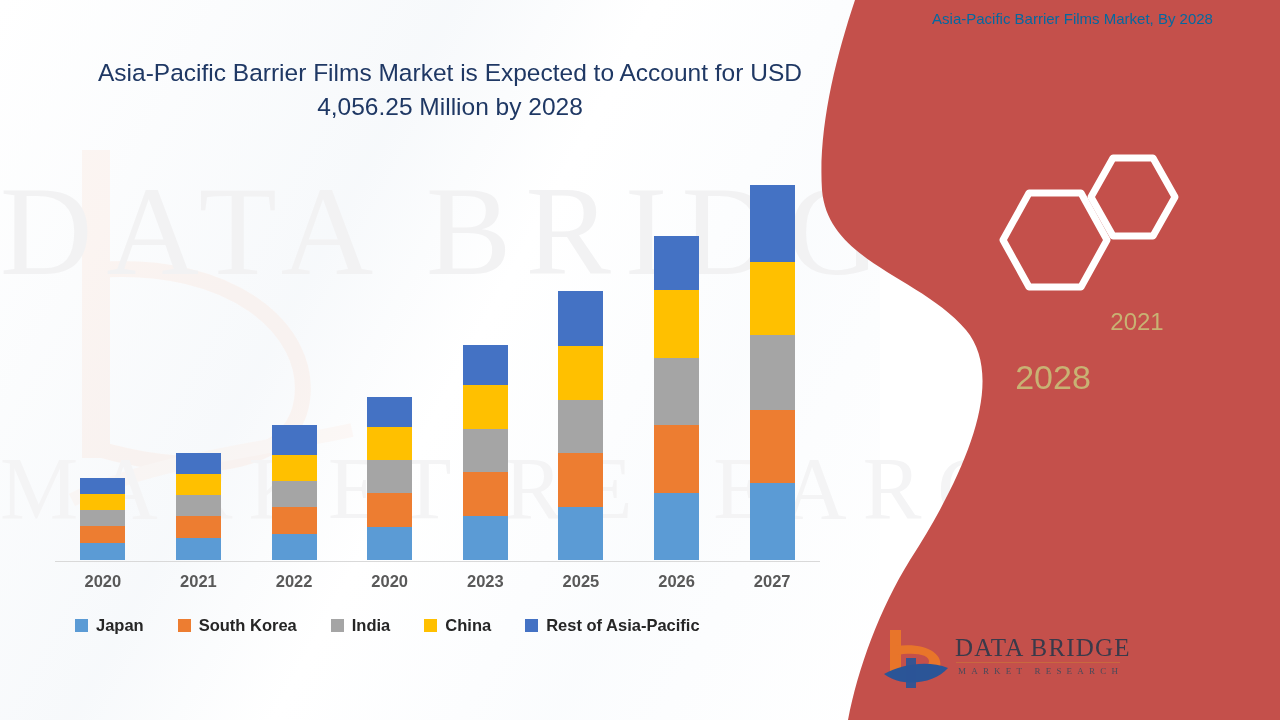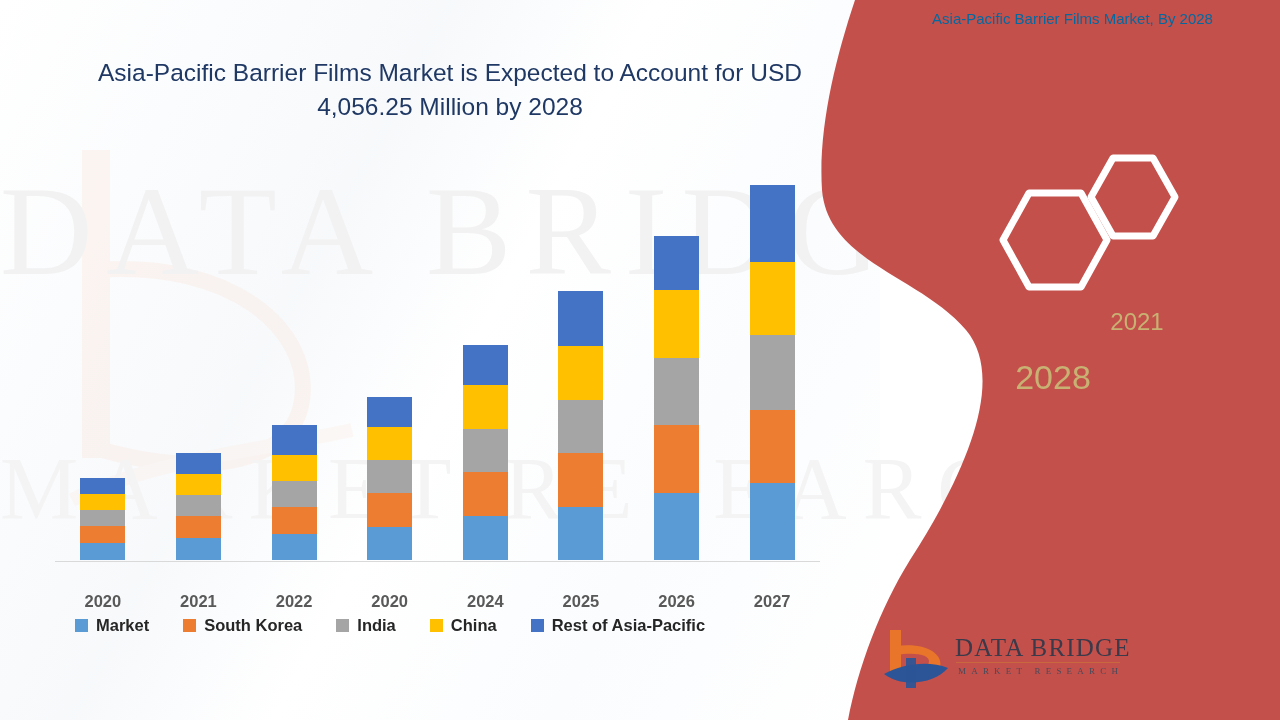"2020" .xlabels { top: 592px -> 572px }
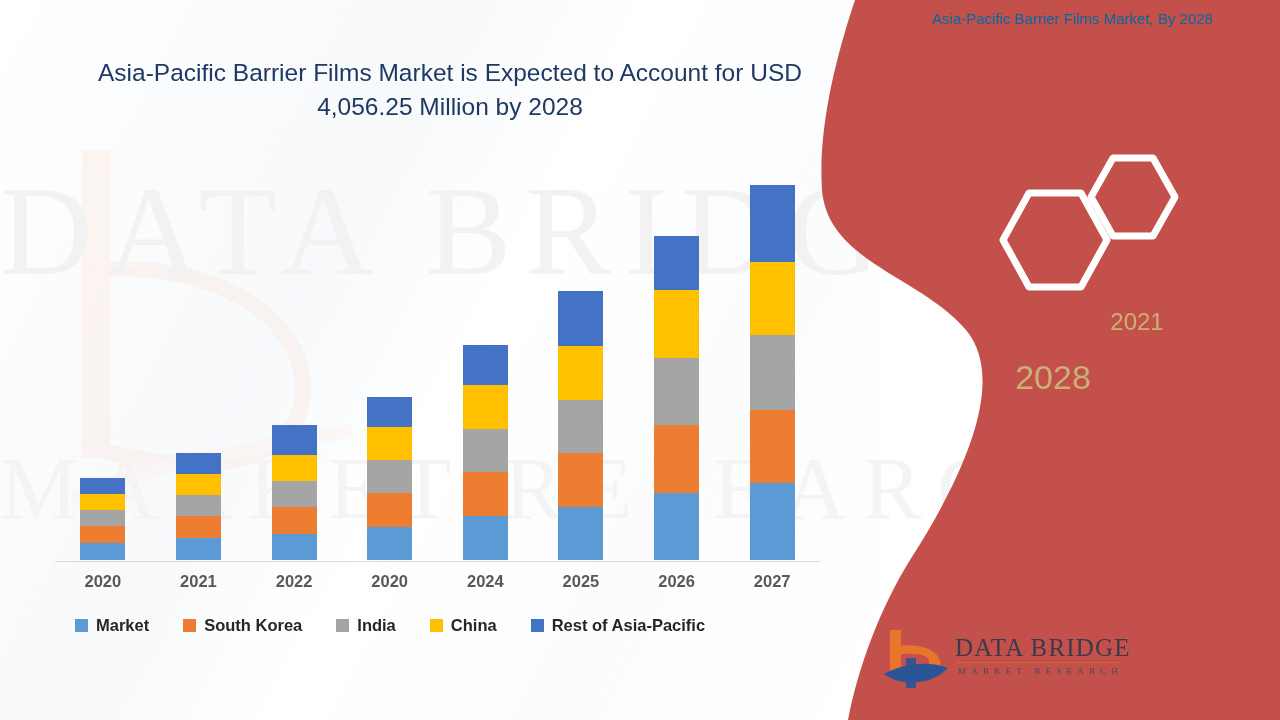"2024" div.xlabel { text: 2024 -> 2023 }
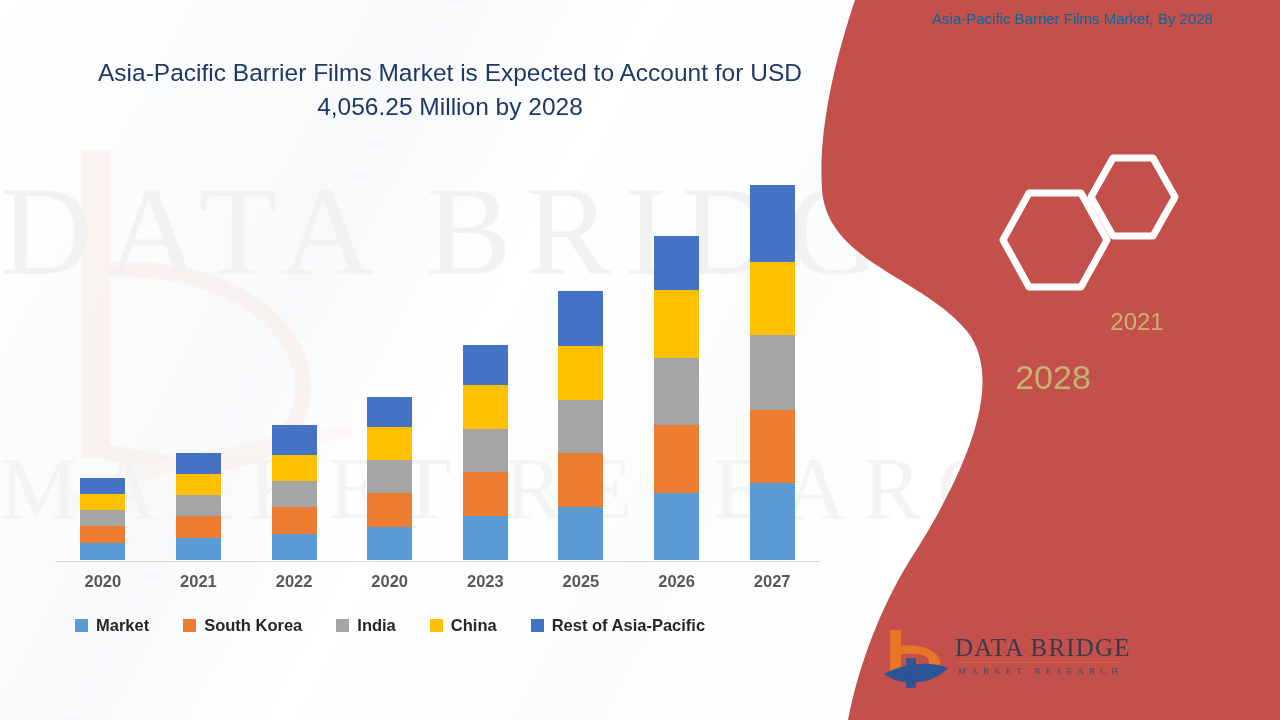"Market" span.legend-label { text: Market -> Japan }
